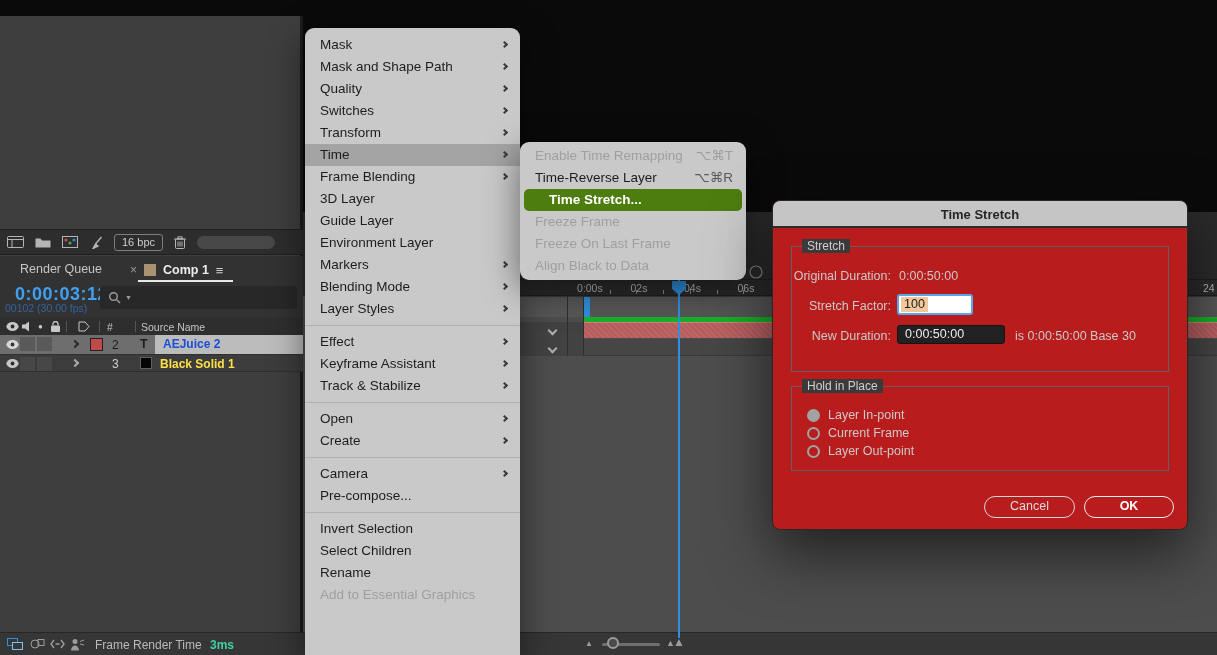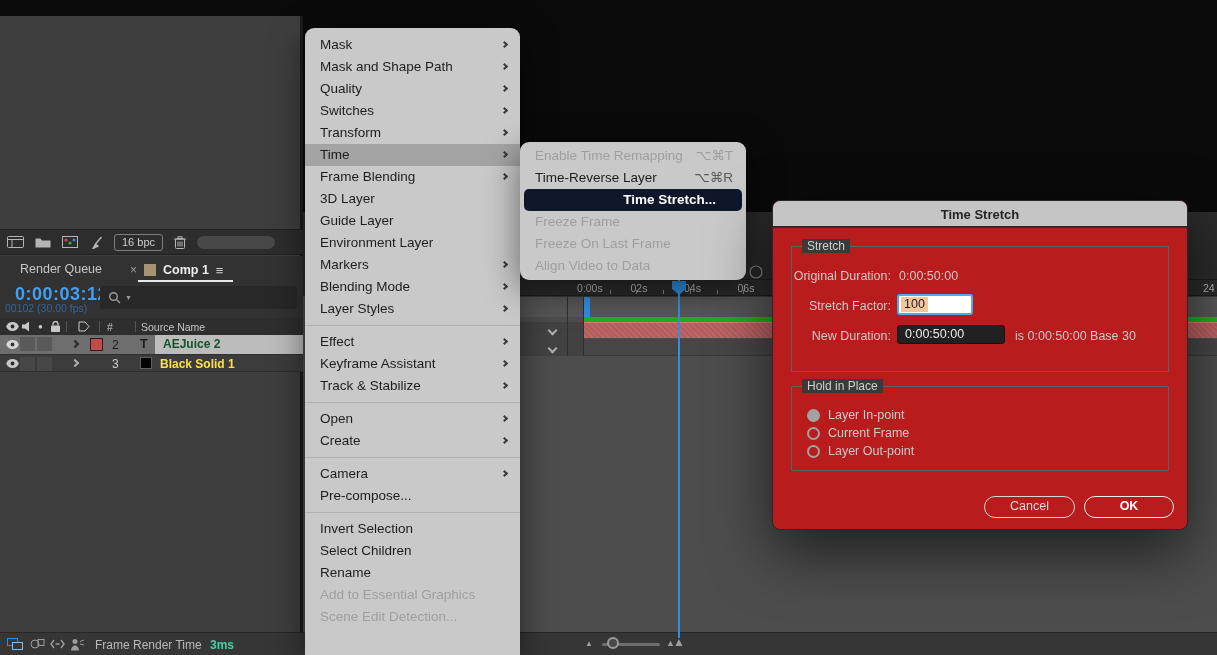"Time Stretch..." .mi.green { background: #0f172a -> #4d7c0f; padding-left: 11px -> 25px; text-align: right -> none }
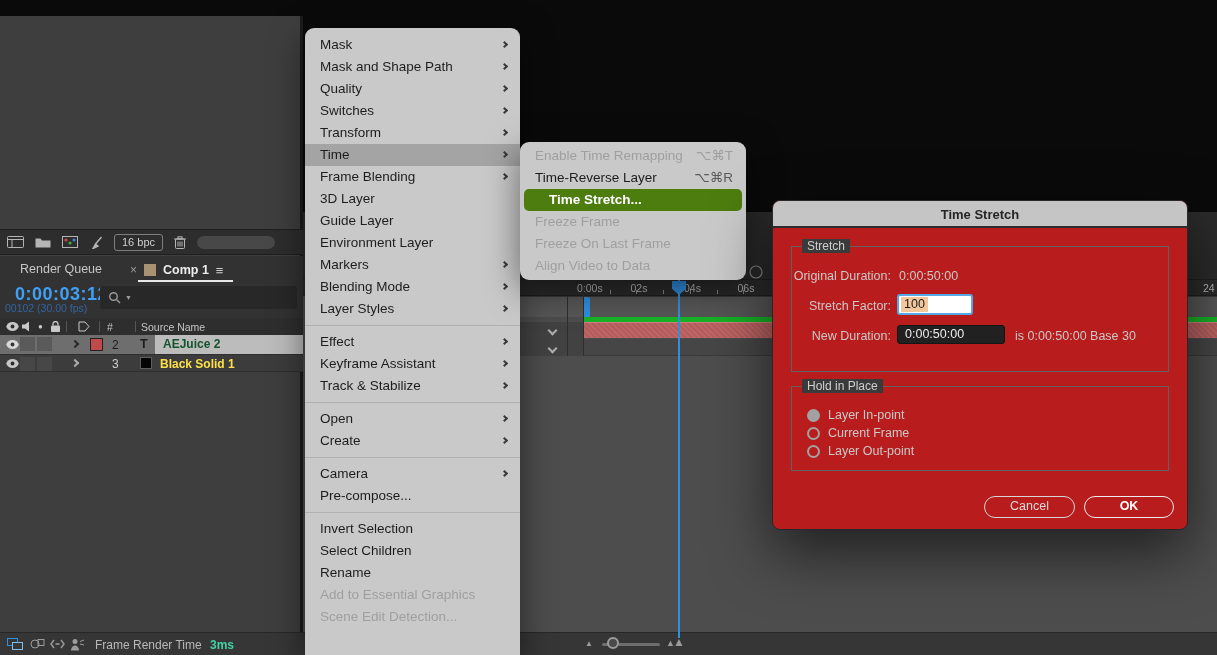"Align Video to Data" span { text: Video -> Black }
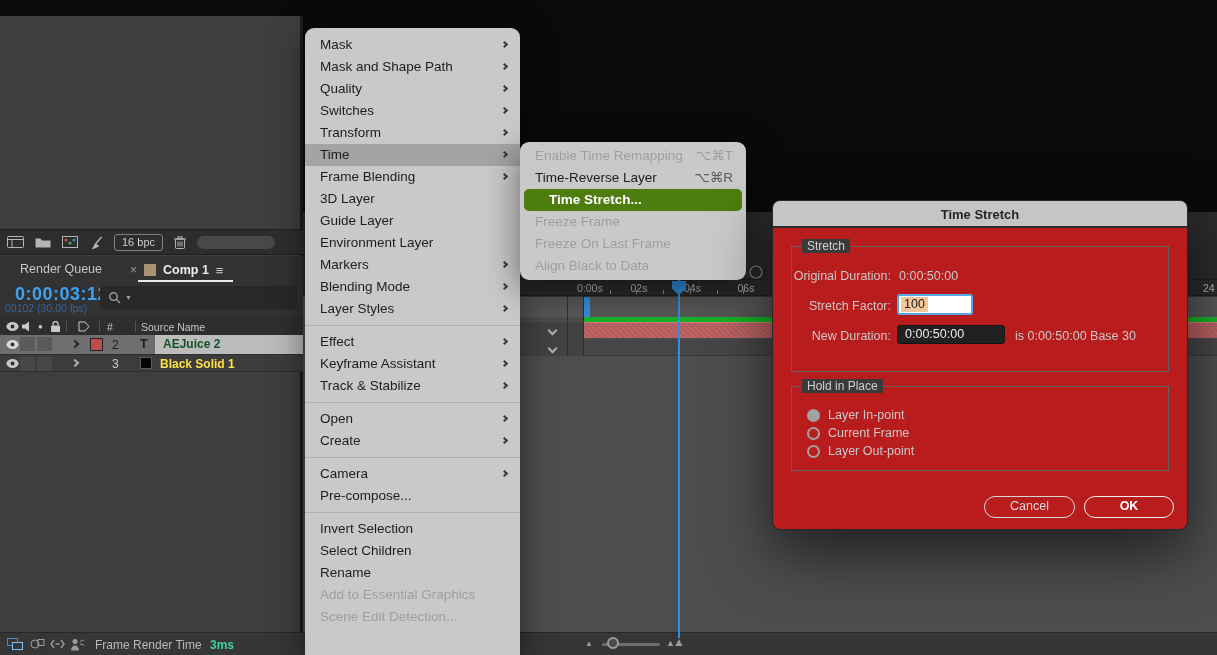"AEJuice 2" .name-cell { color: #14532d -> #1d4ed8 }
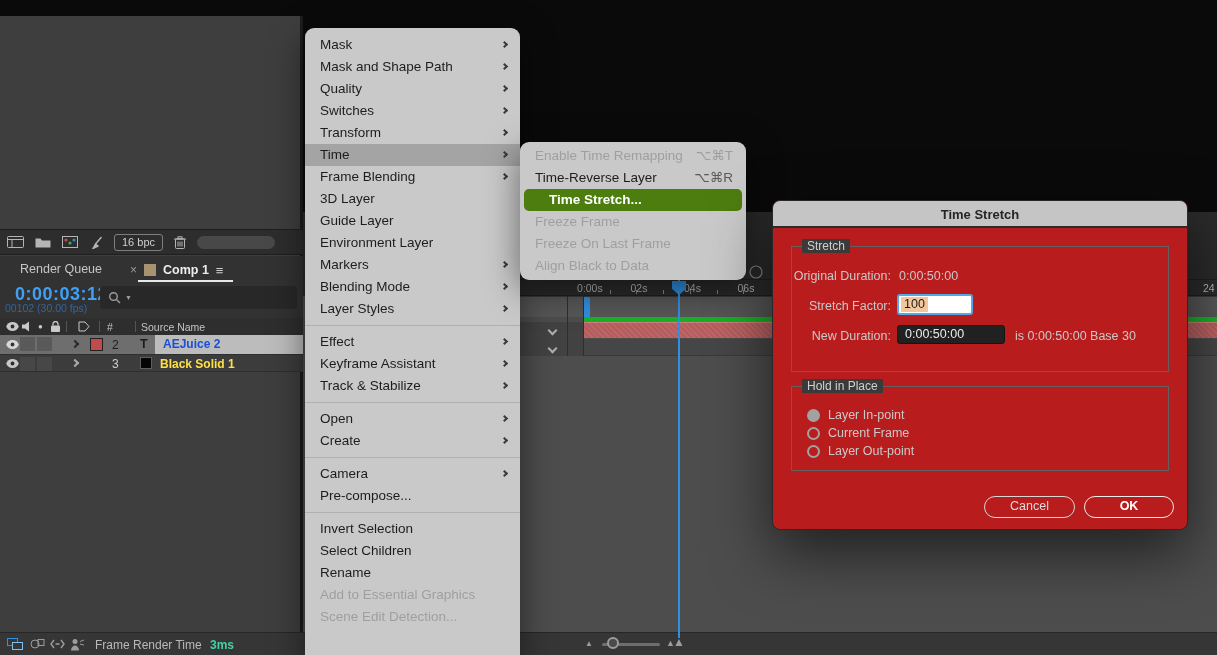"Scene Edit Detection..." div.mi { html: <div><span>Scene Edit Detection...</span></div> -> none }
